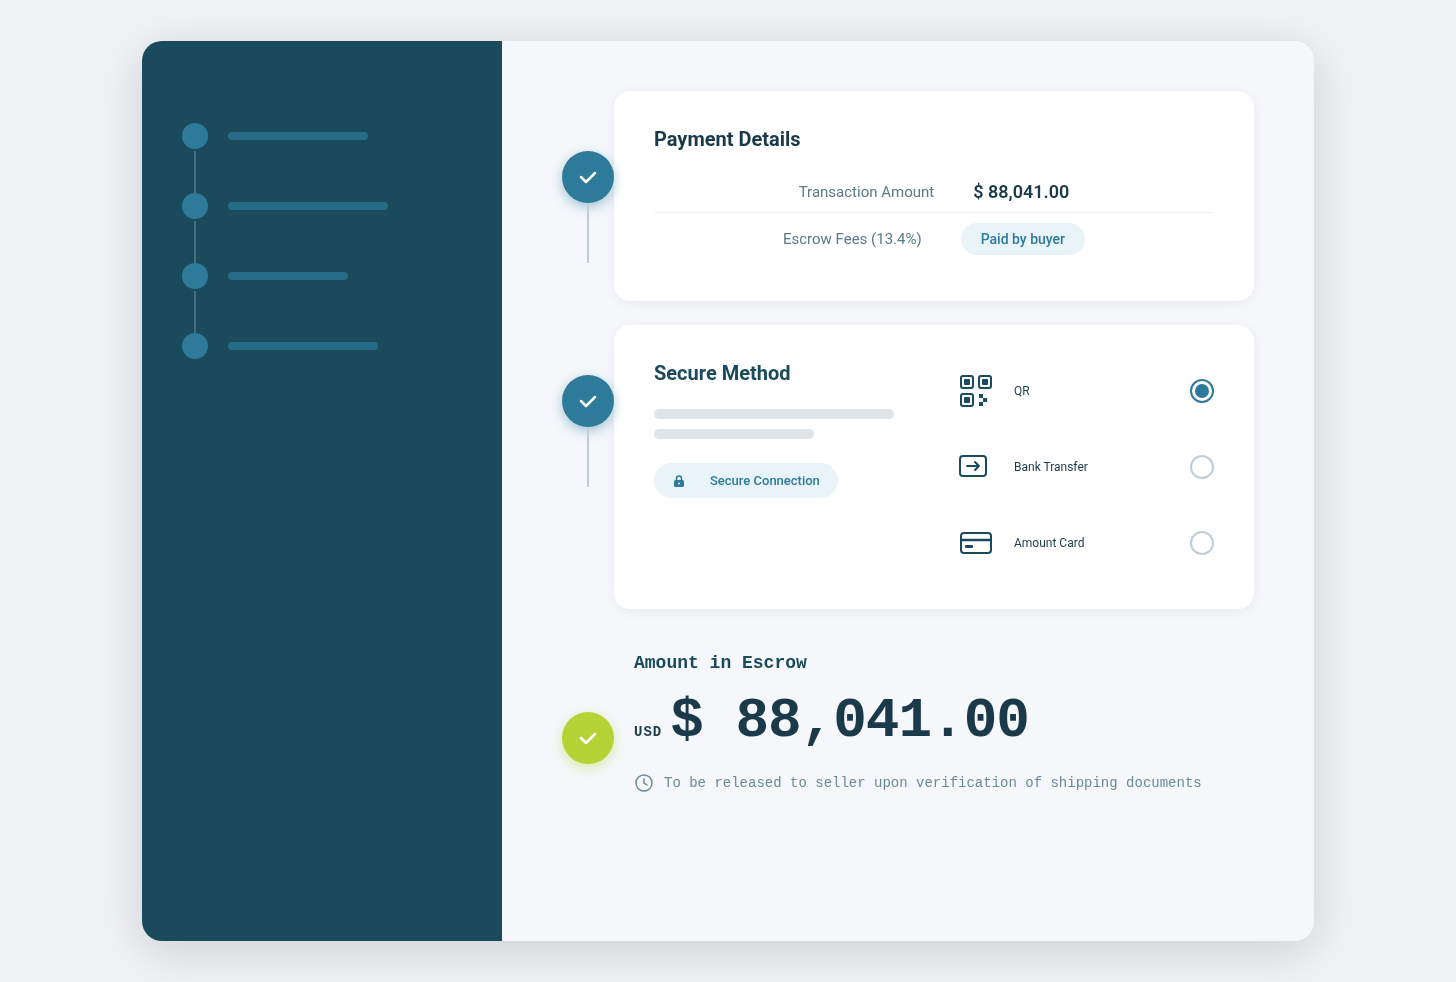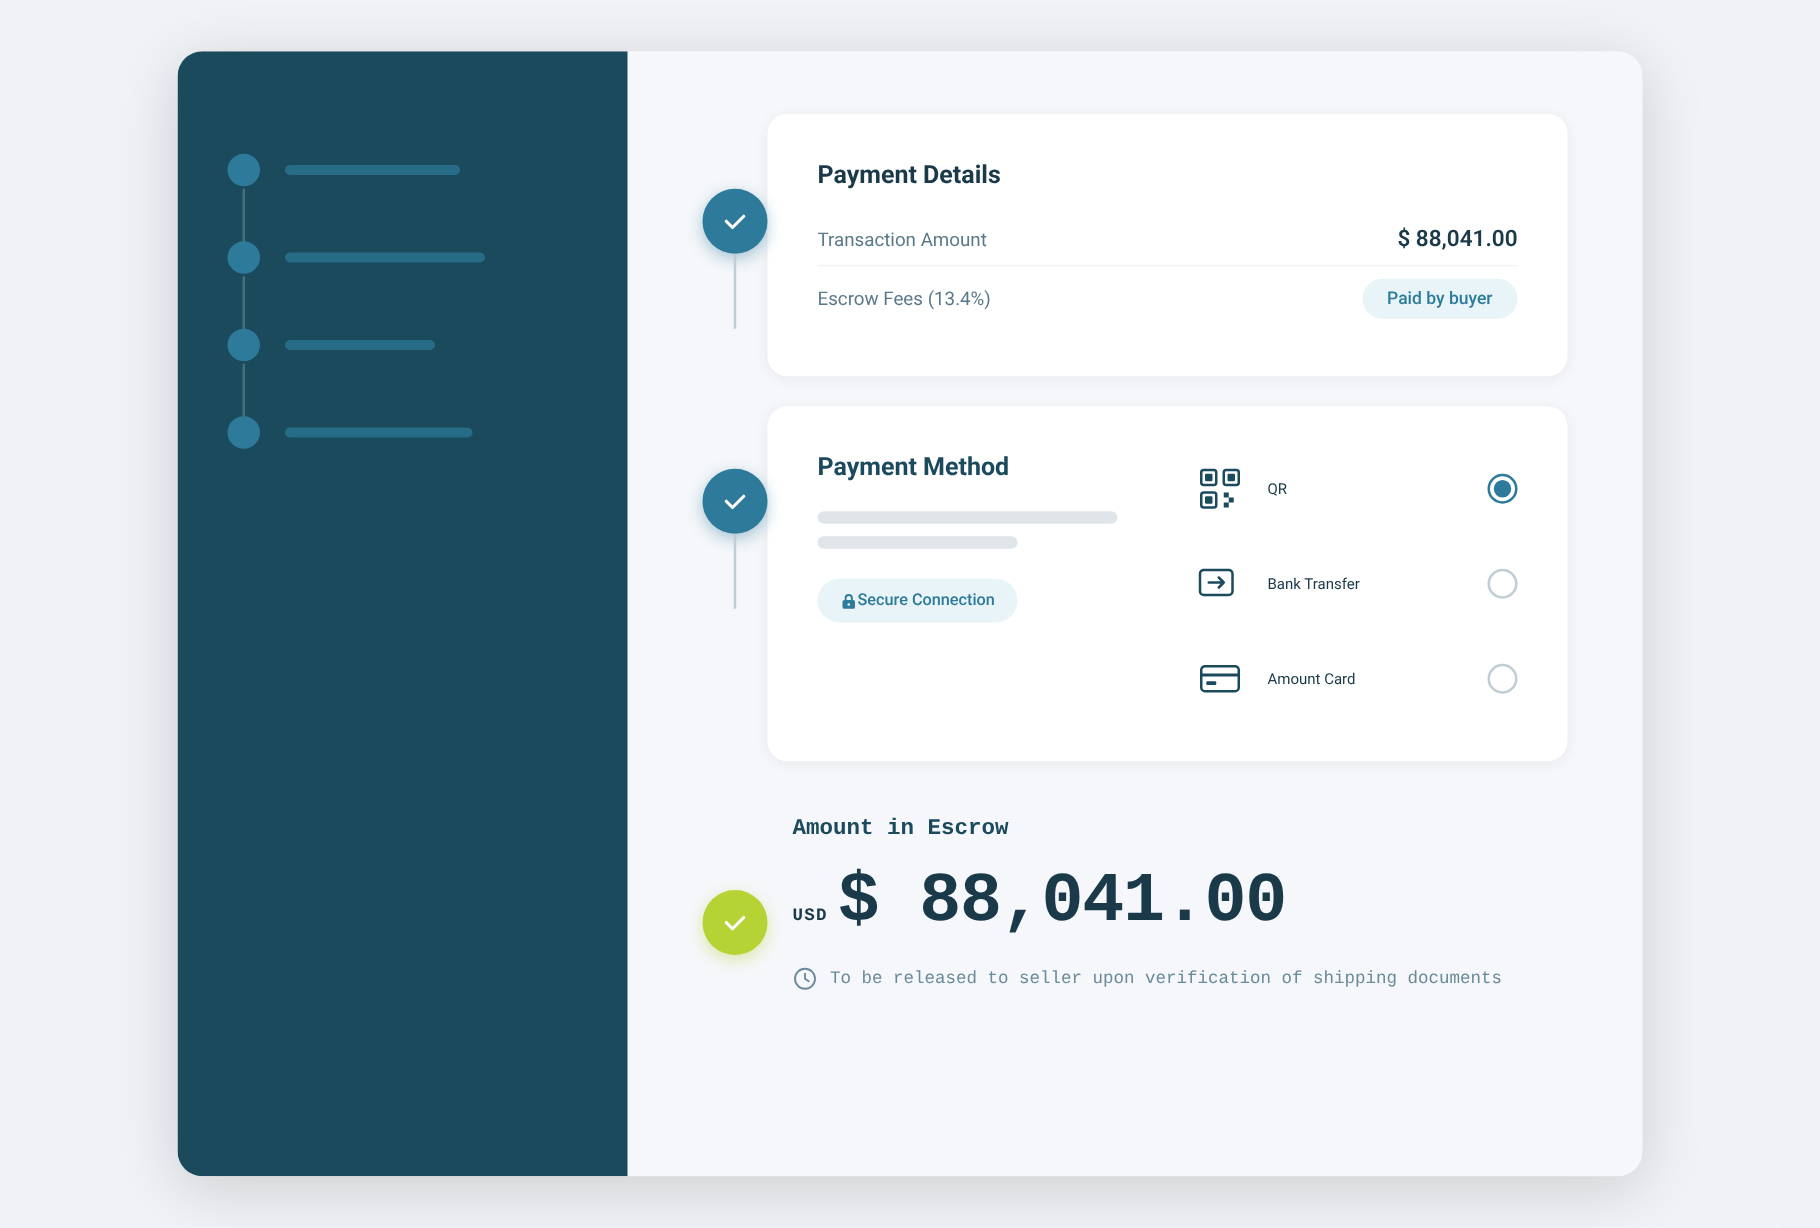"Transaction Amount" .payment-details-row { justify-content: space-between -> center }
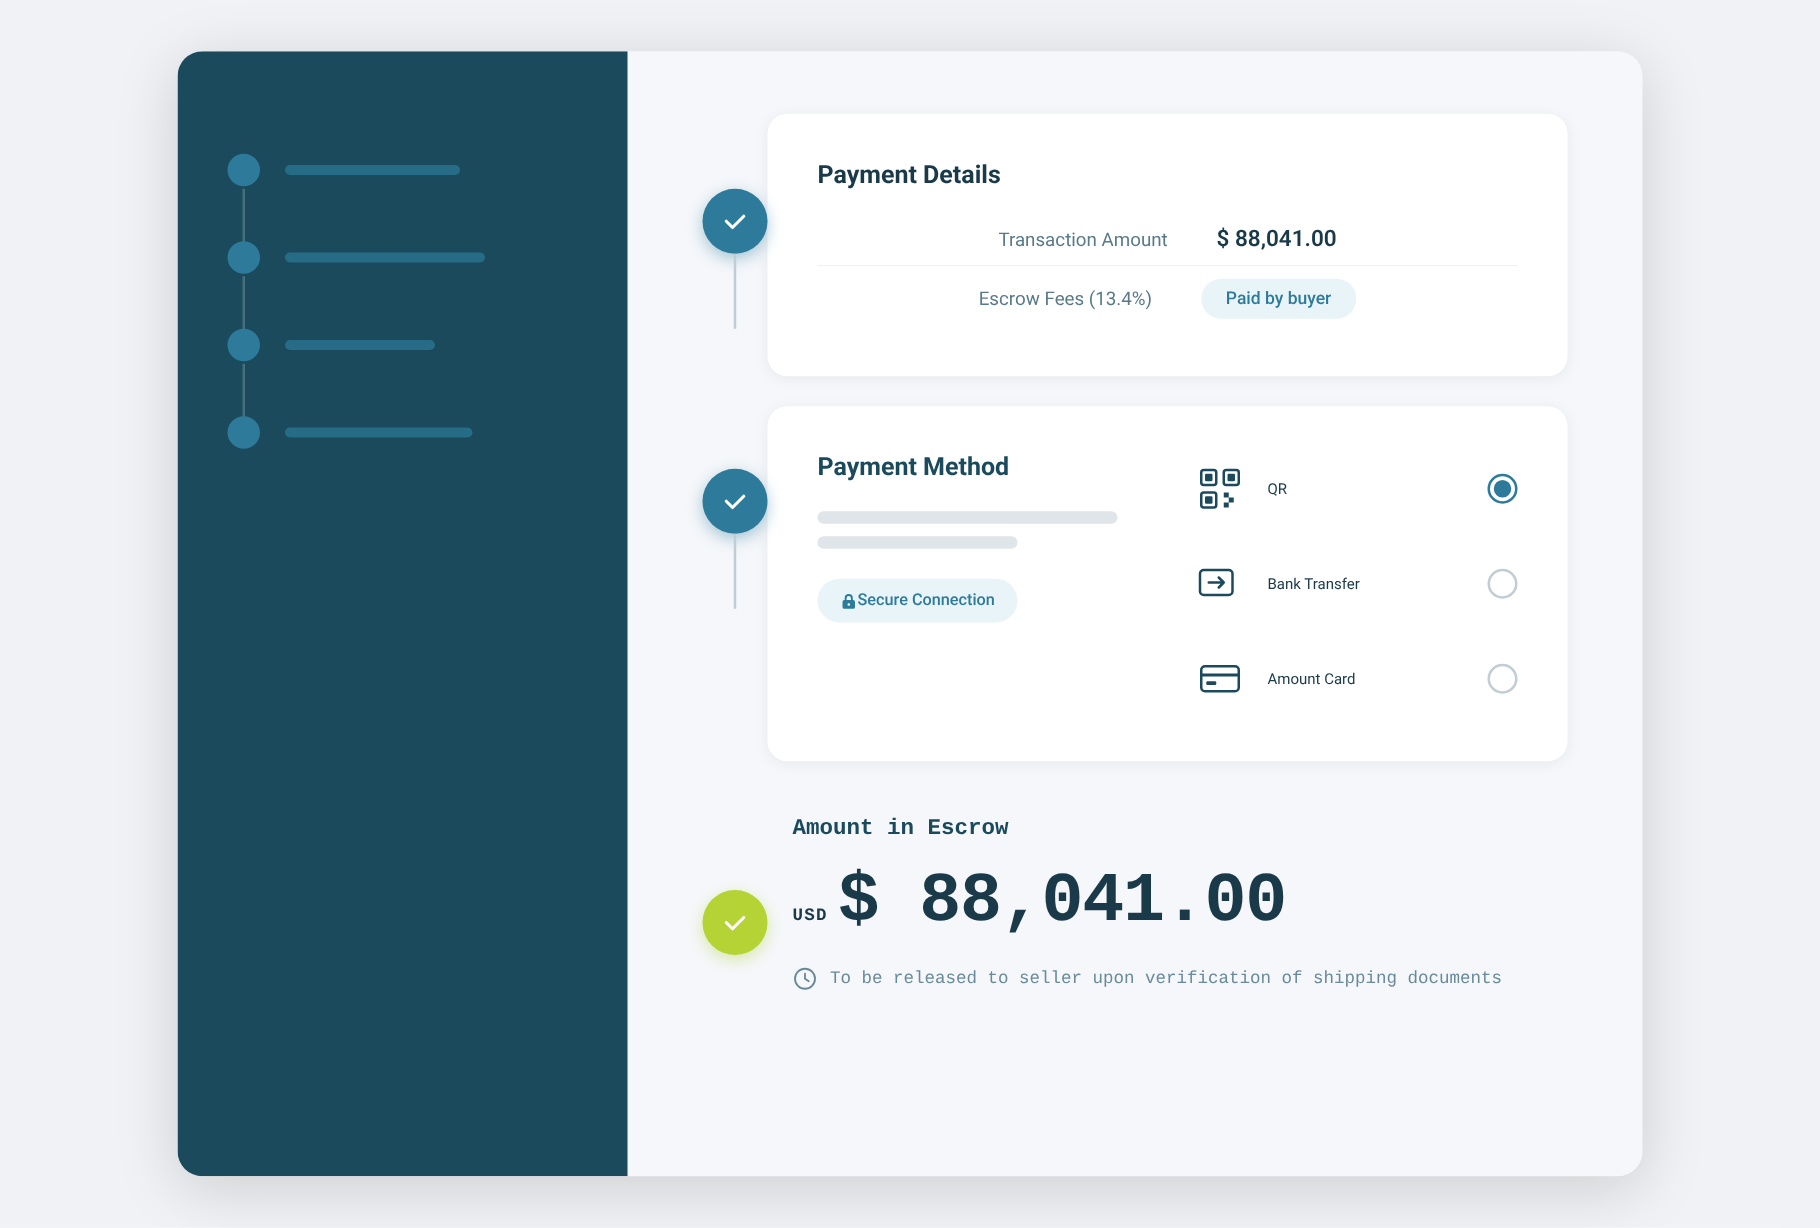"Payment Method" div.payment-method-title { text: Payment -> Secure }
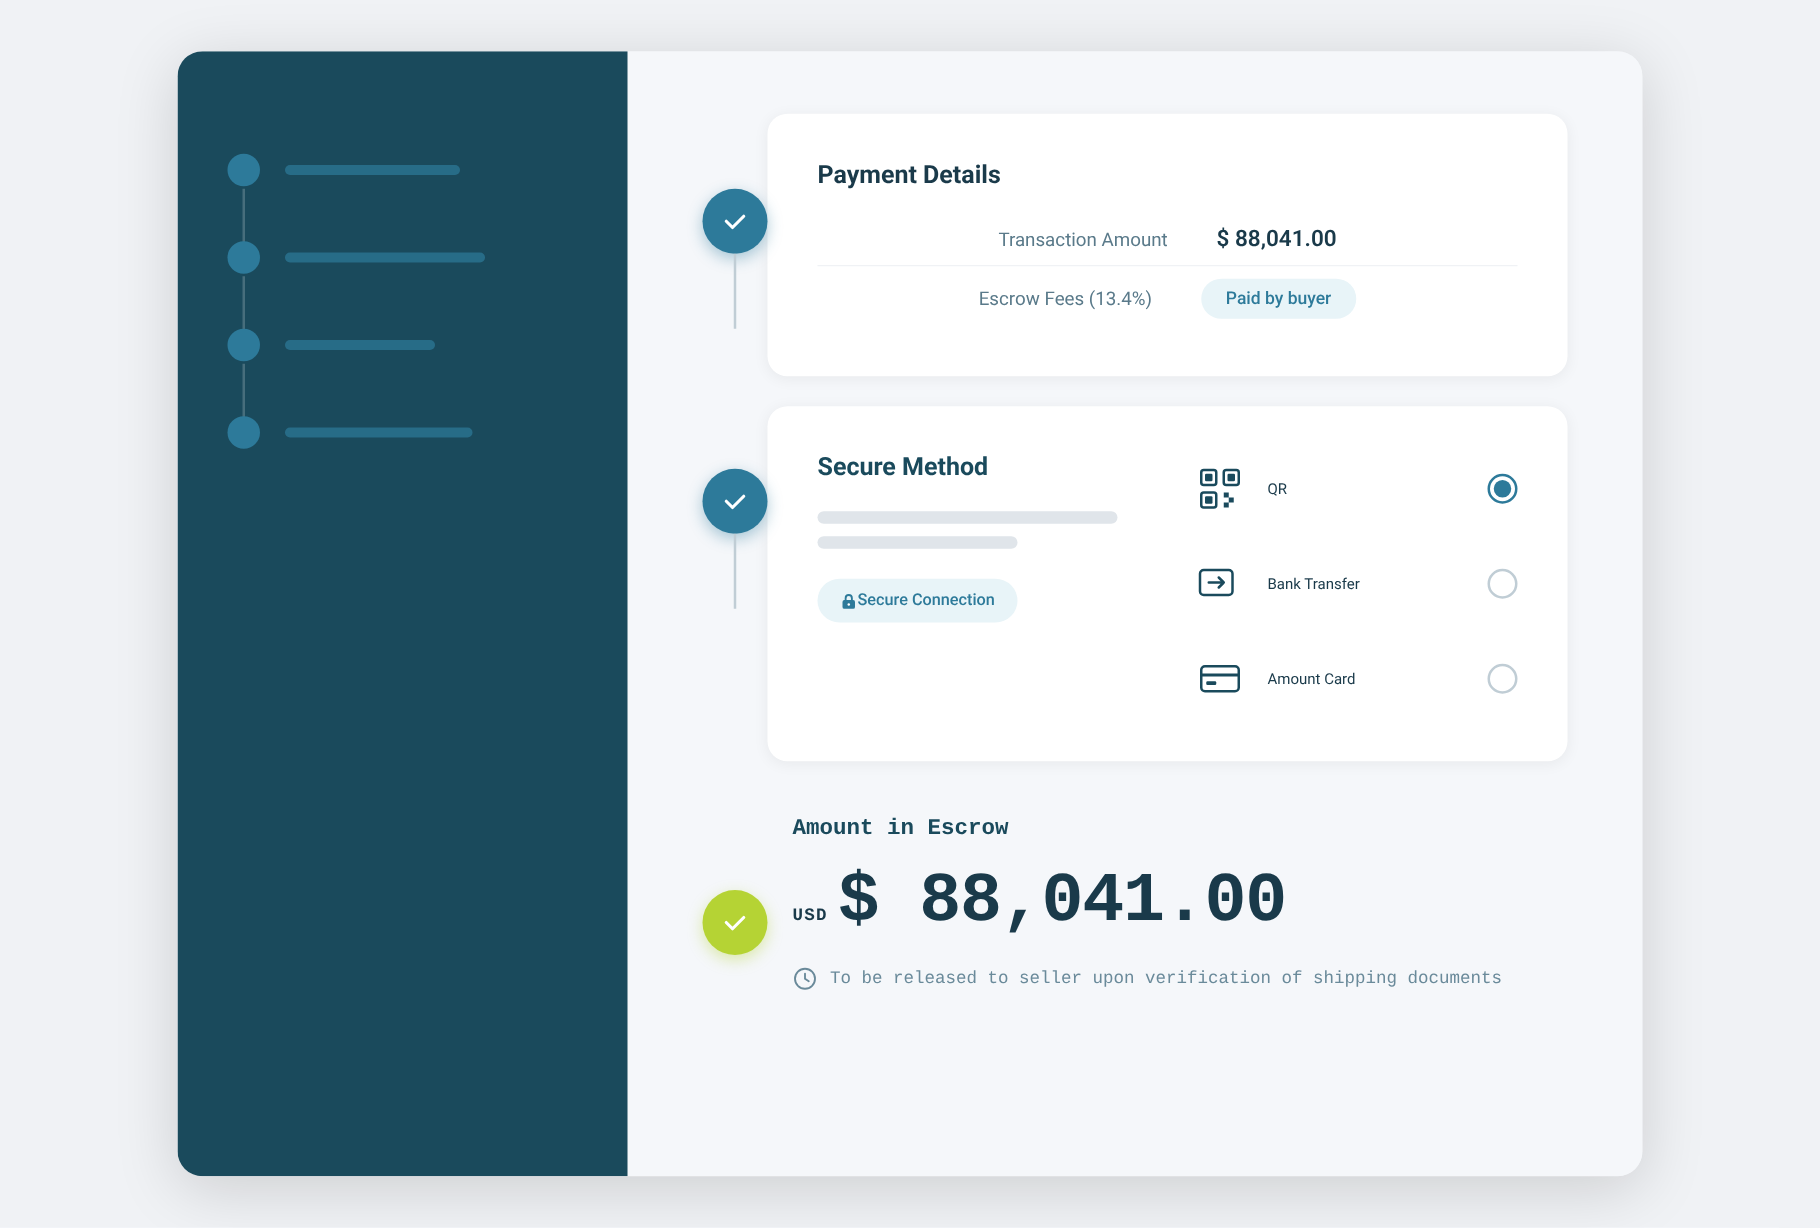"Secure Connection" .secure-connection-badge { gap: 0 -> 24px }
